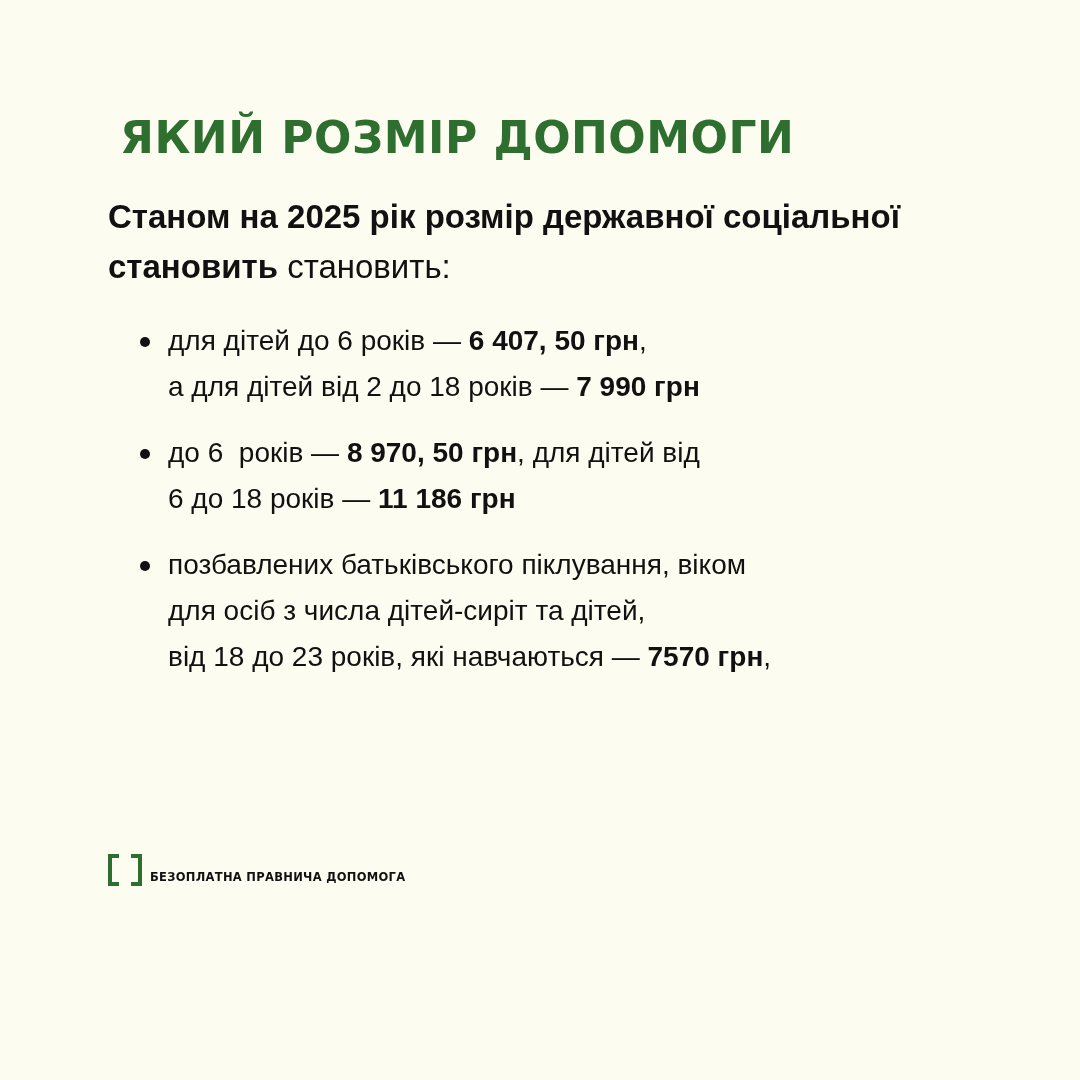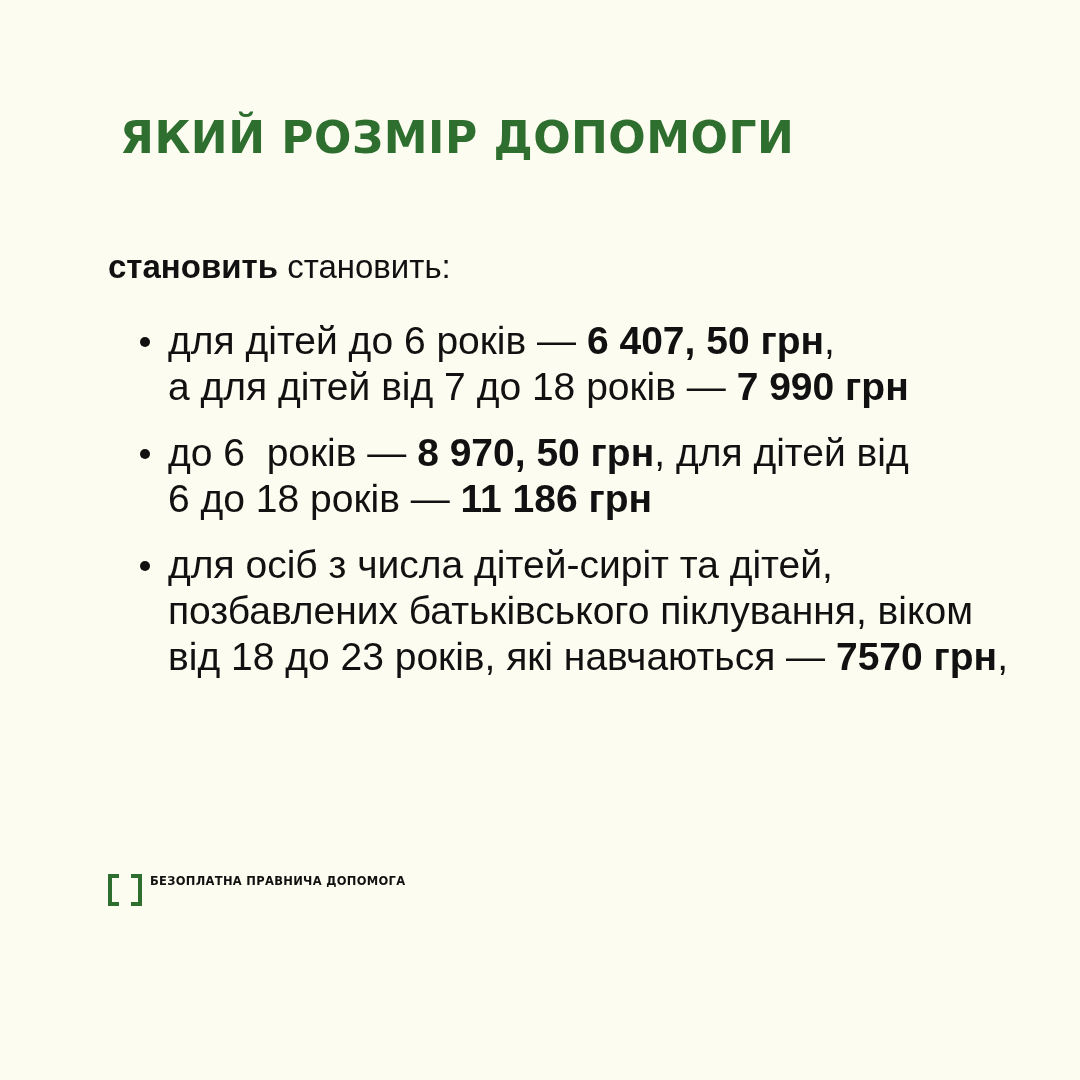"Станом на 2025 рік розмір" b { html: none -> <b>Станом на 2025 рік розмір державної соціальної</b> }
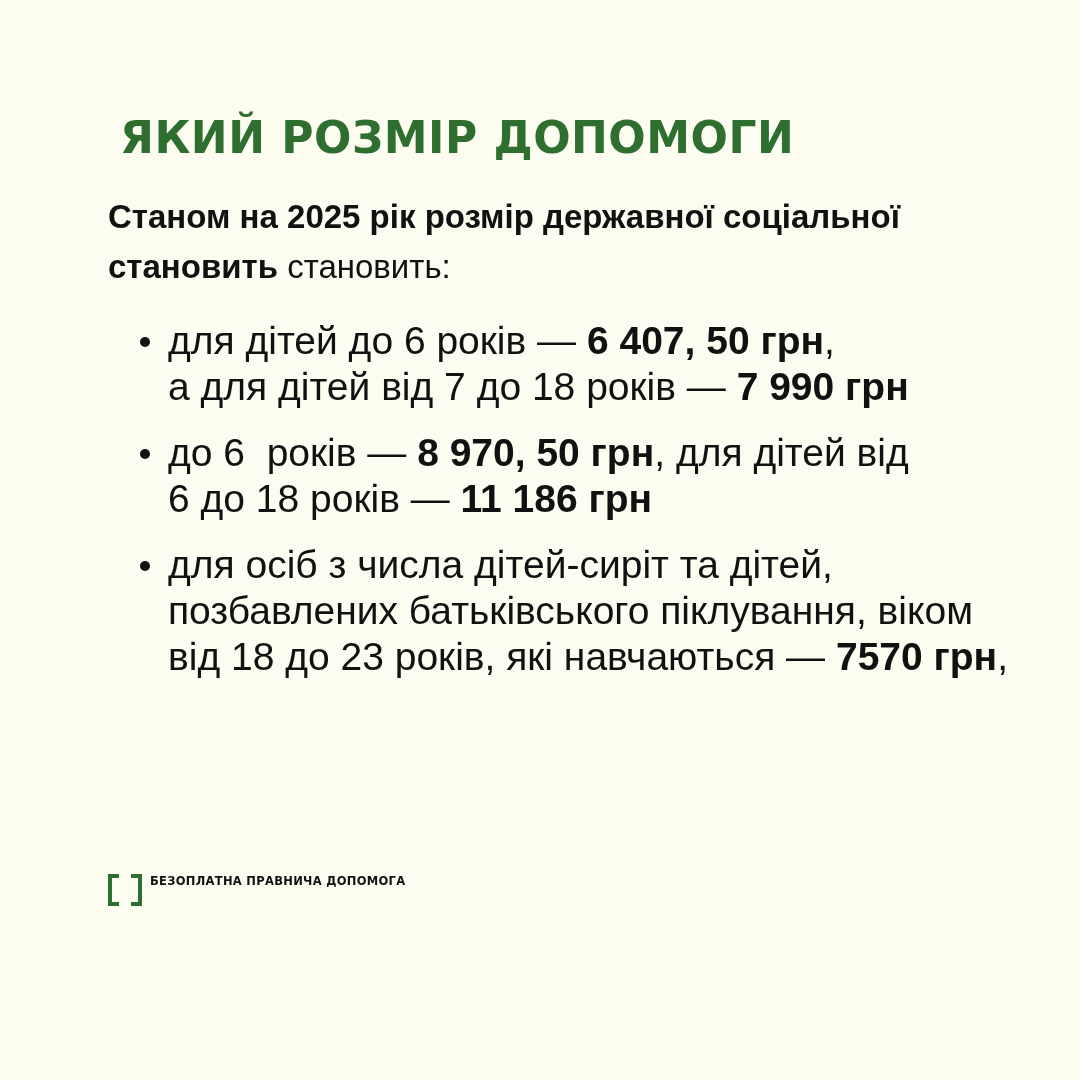"для дітей до 6 років" .list { font-size: 39px -> 28px }
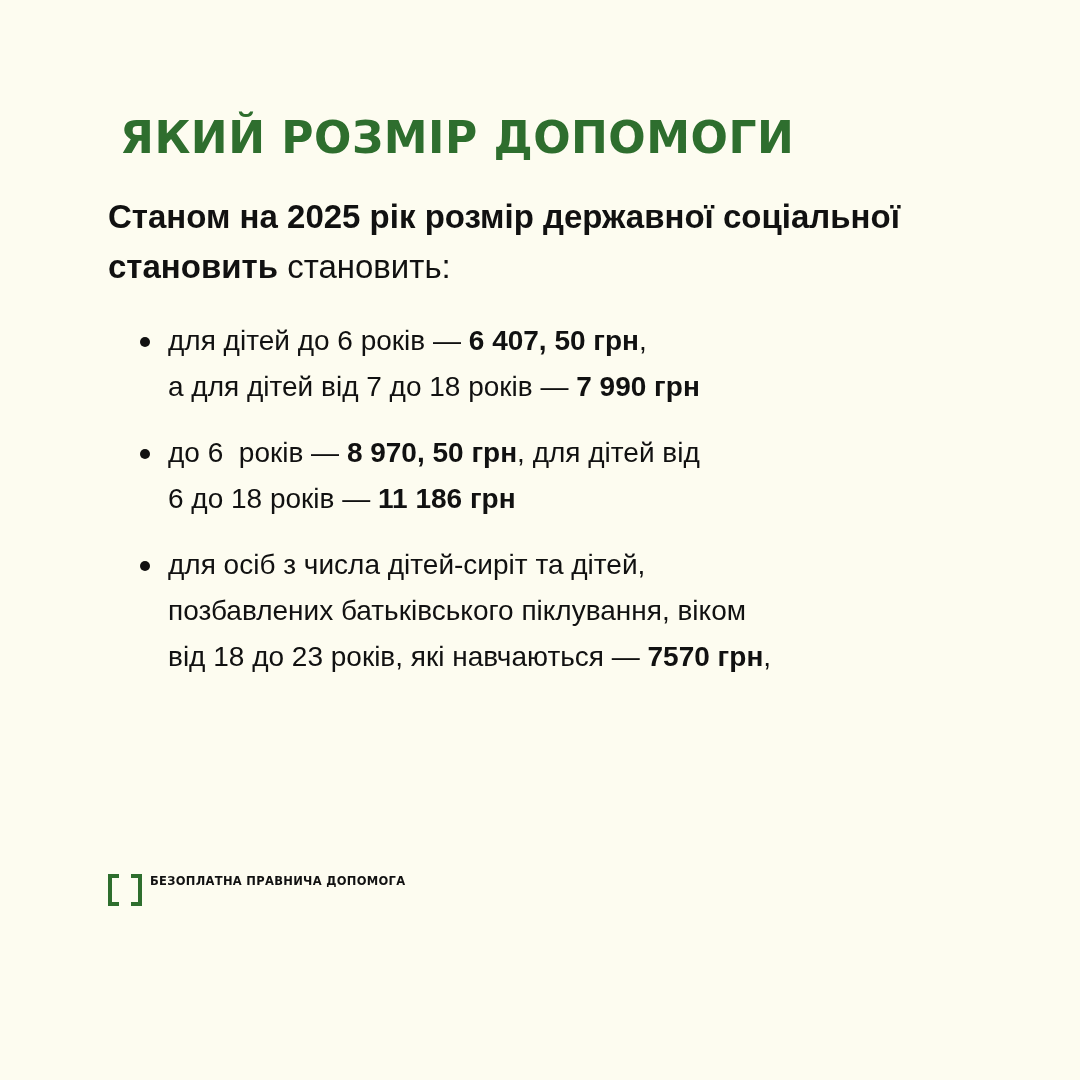"а для дітей від 7" span { text: 7 -> 2 }
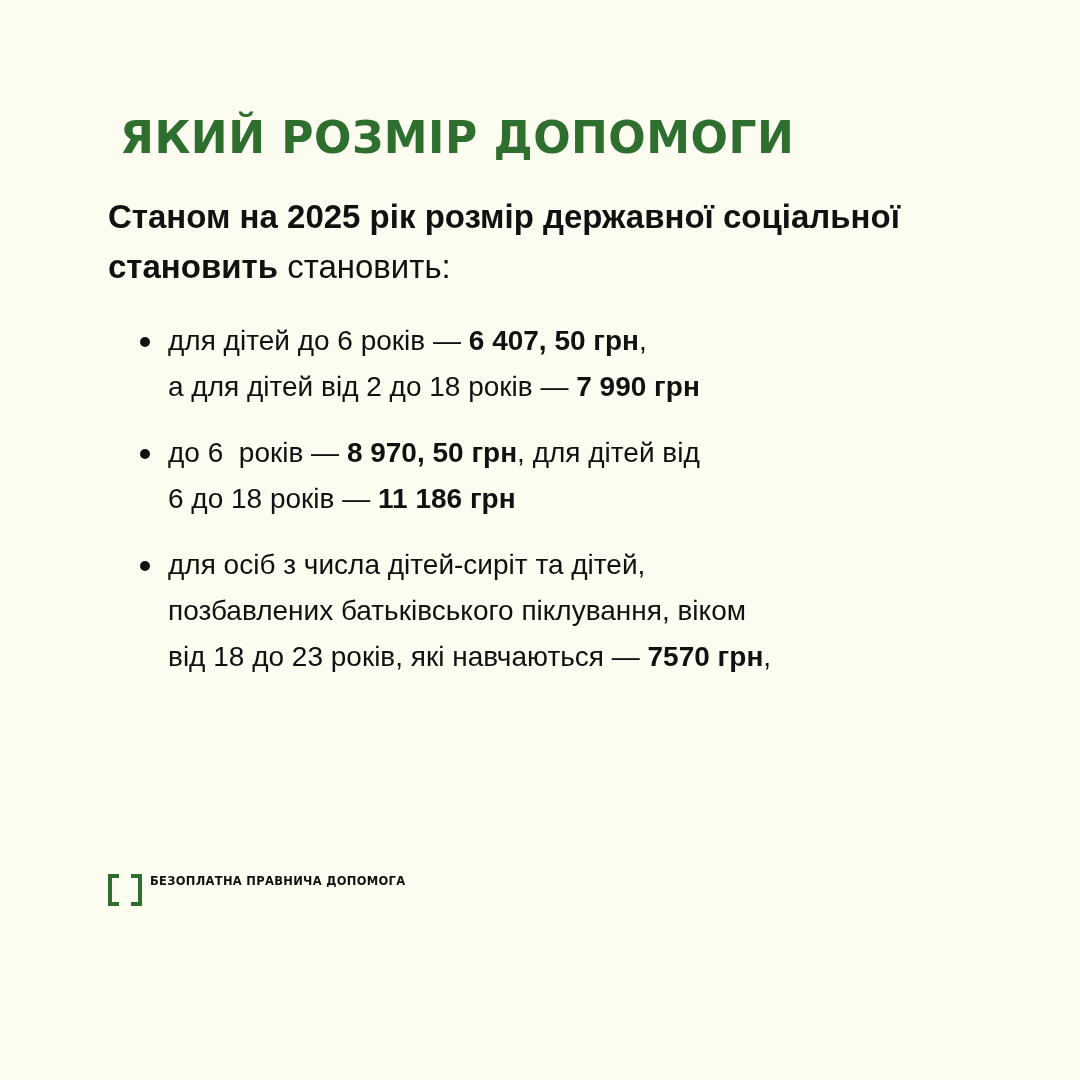"для осіб з числа дітей-сиріт" span.line { order: before "позбавлених батьківського піклування," -> after "позбавлених батьківського піклування," }
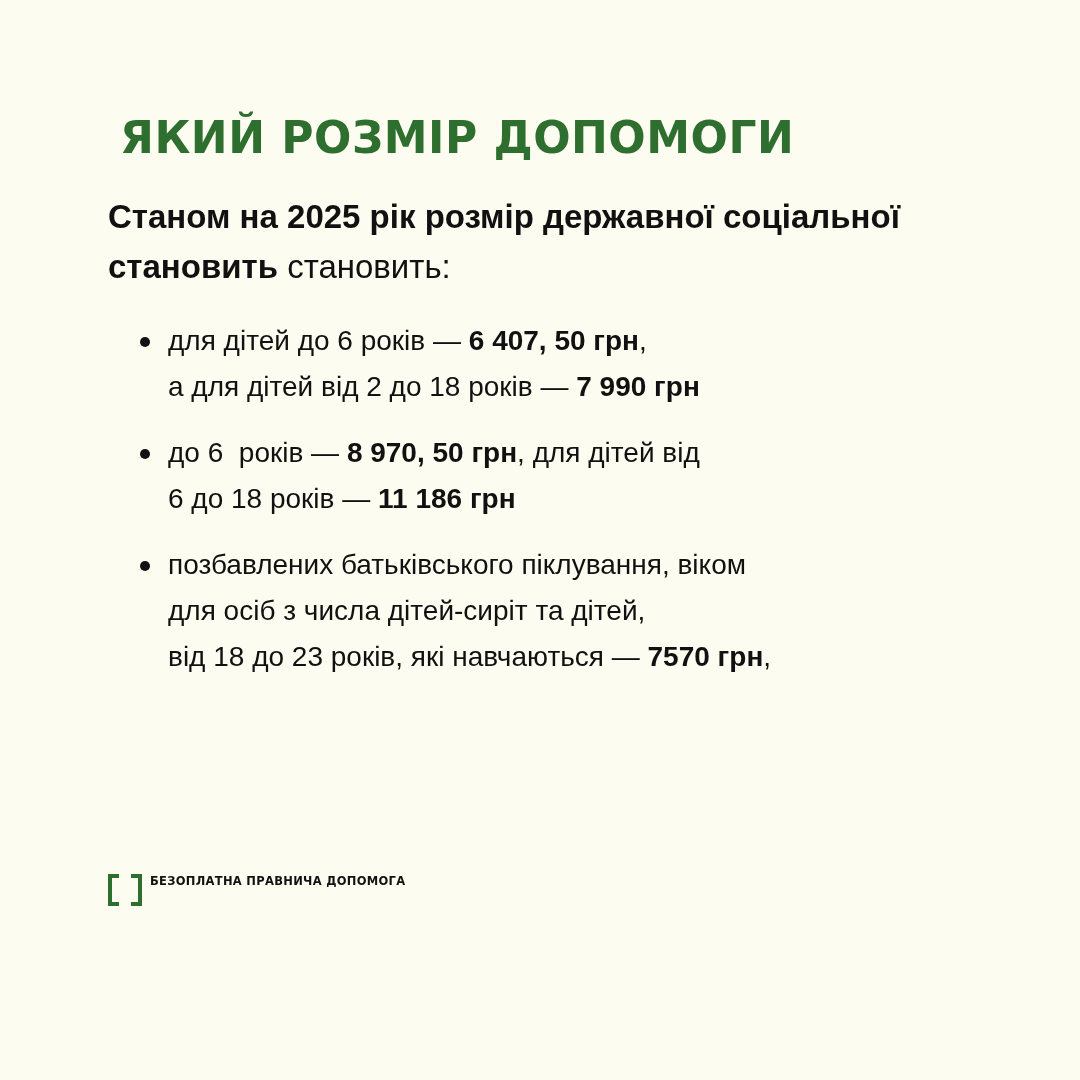"БЕЗОПЛАТНА ПРАВНИЧА ДОПОМОГА" .footer { align-items: flex-start -> flex-end; top: 874px -> 852px }
